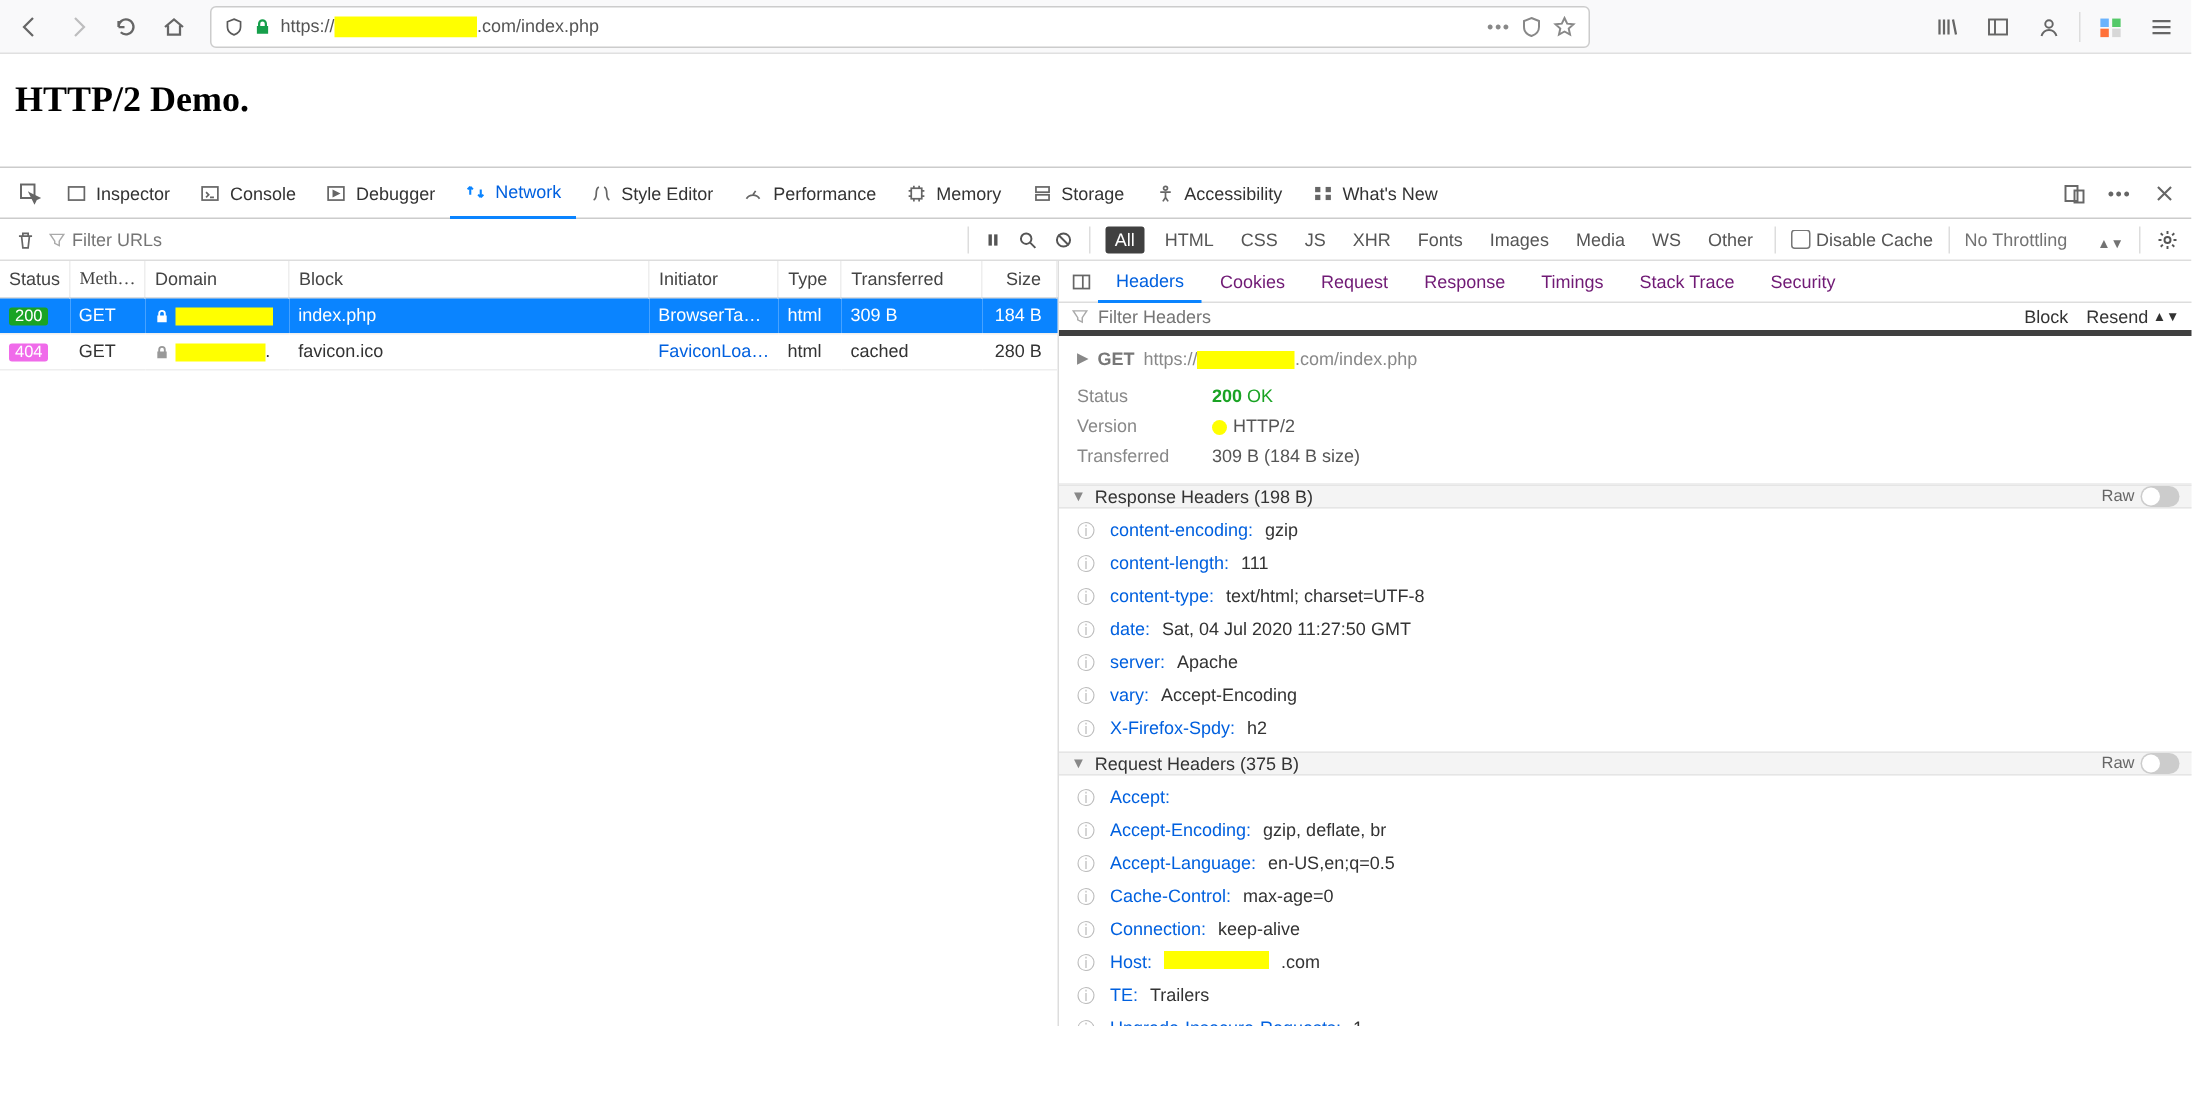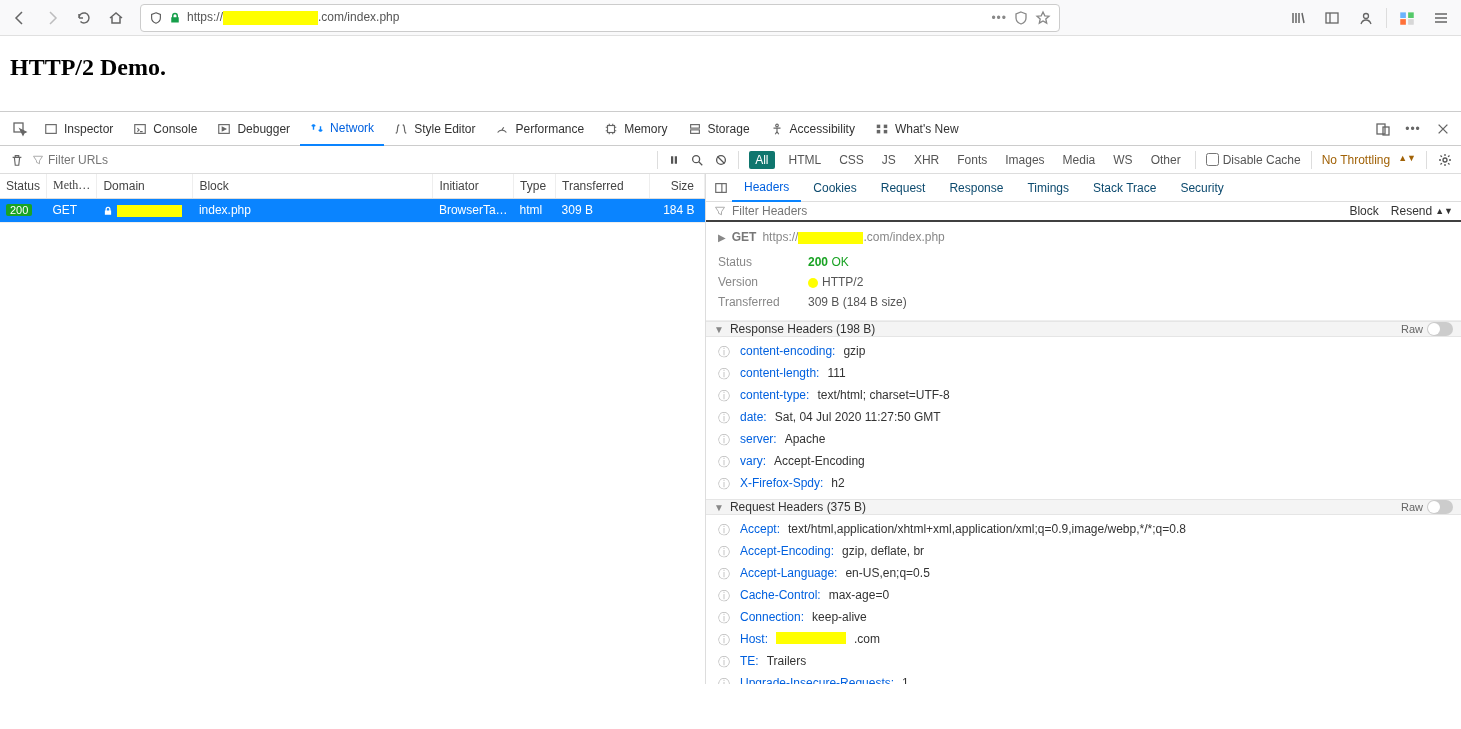"All" .net-toolbar .chip.all { background: #0f766e -> #404040 }
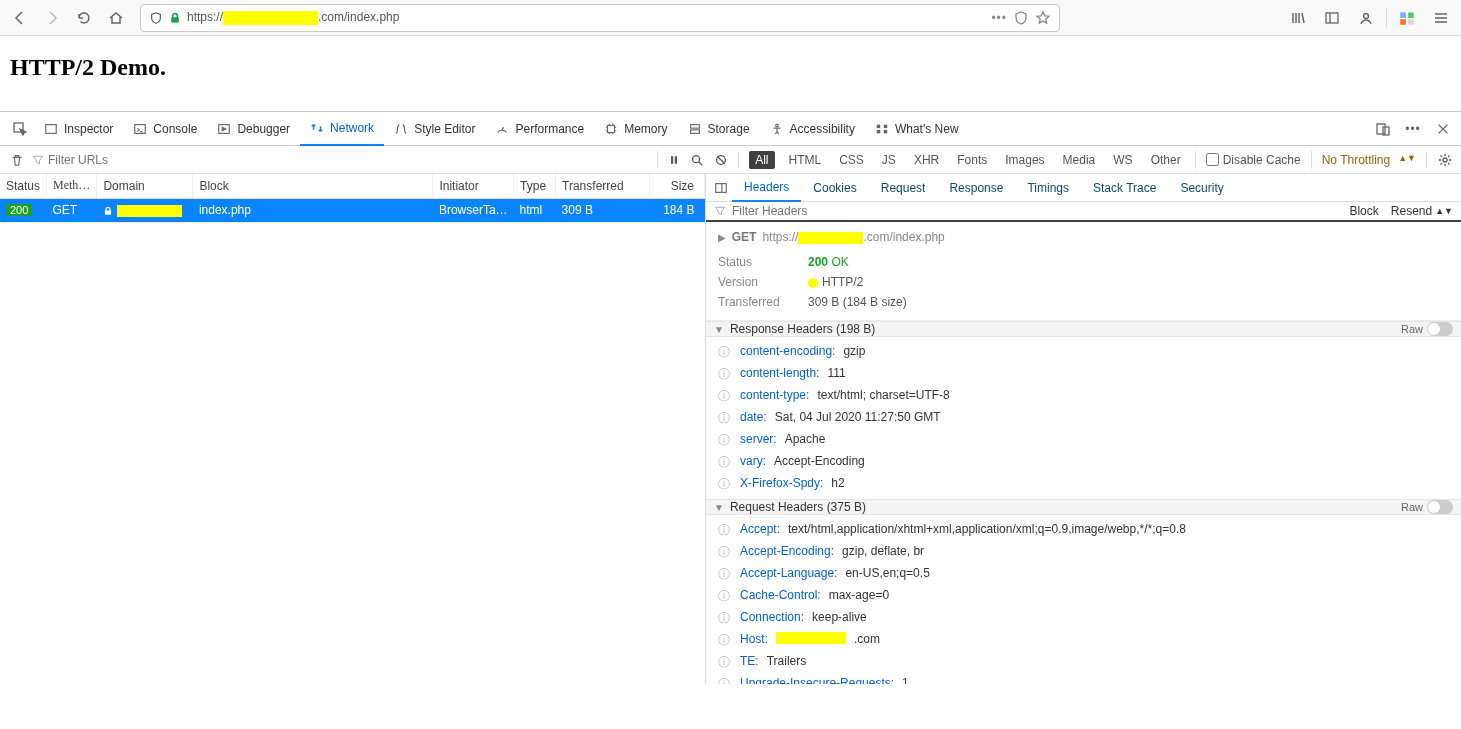"No Throttling" .net-toolbar .throttle { align-items: flex-start -> flex-end; color: #a16207 -> #737373; gap: 8px -> 20px }
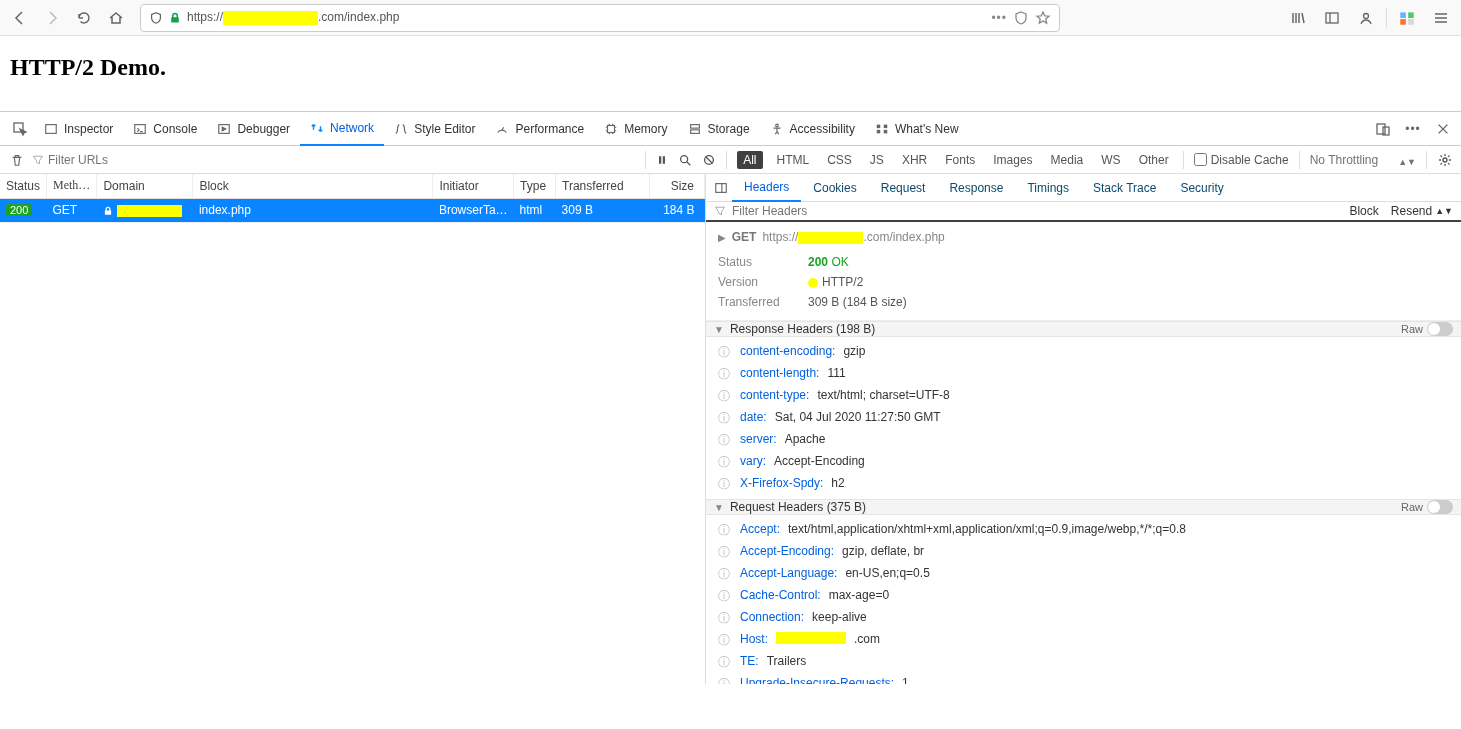"Cookies" .detail-tabs .dtab { color: #0c4a6e -> #701a75 }
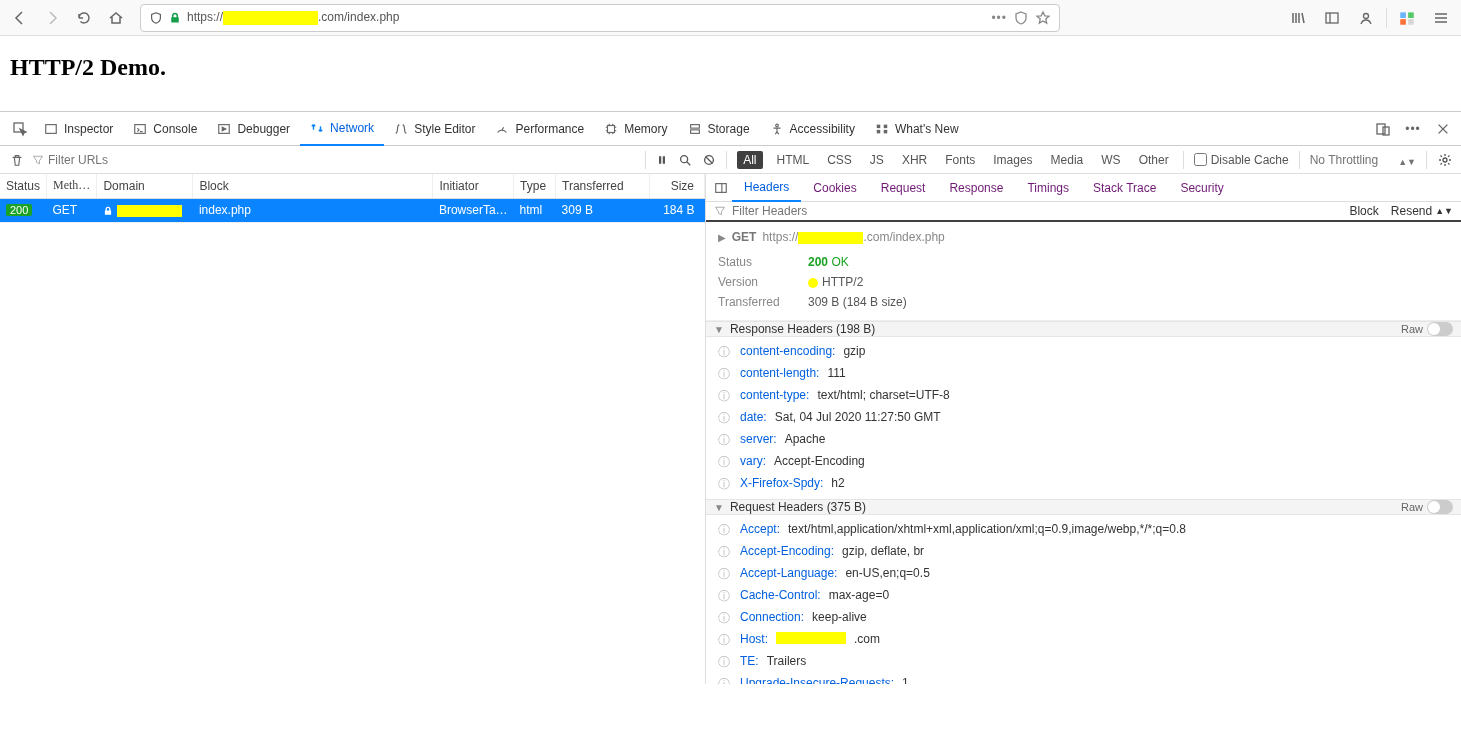"Filter Headers" .detail-filter { border-bottom: 2px solid #404040 -> 4px solid #404040 }
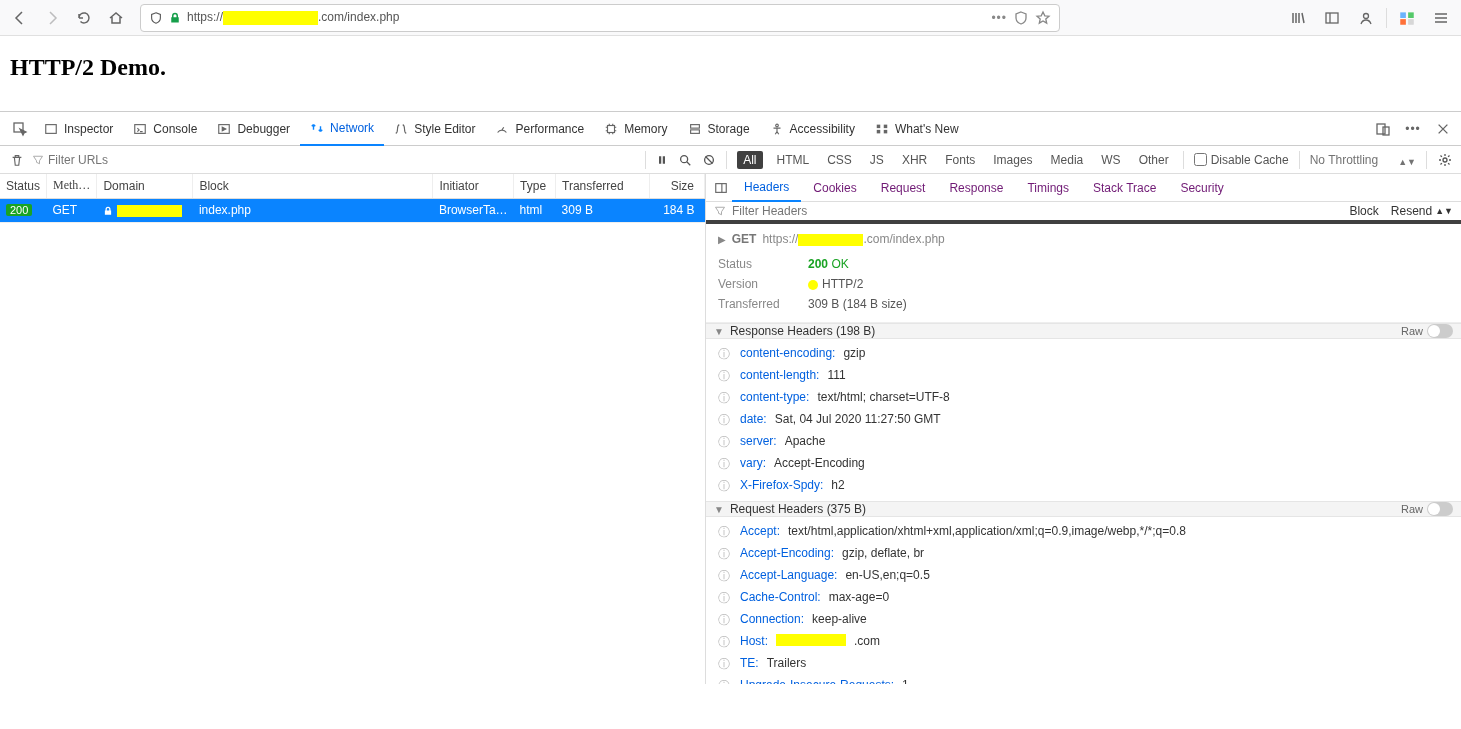"404" tr { html: none -> <tr> <td><span>404</span></td> <td>GET</td> <td><span><svg> <path></path> </svg></span><span></span>.</td> <td>favicon.ico</td> <td><span>FaviconLoa…</span></td> <td>html</td> <td>cached</td> <td>280 B</td> </tr> }
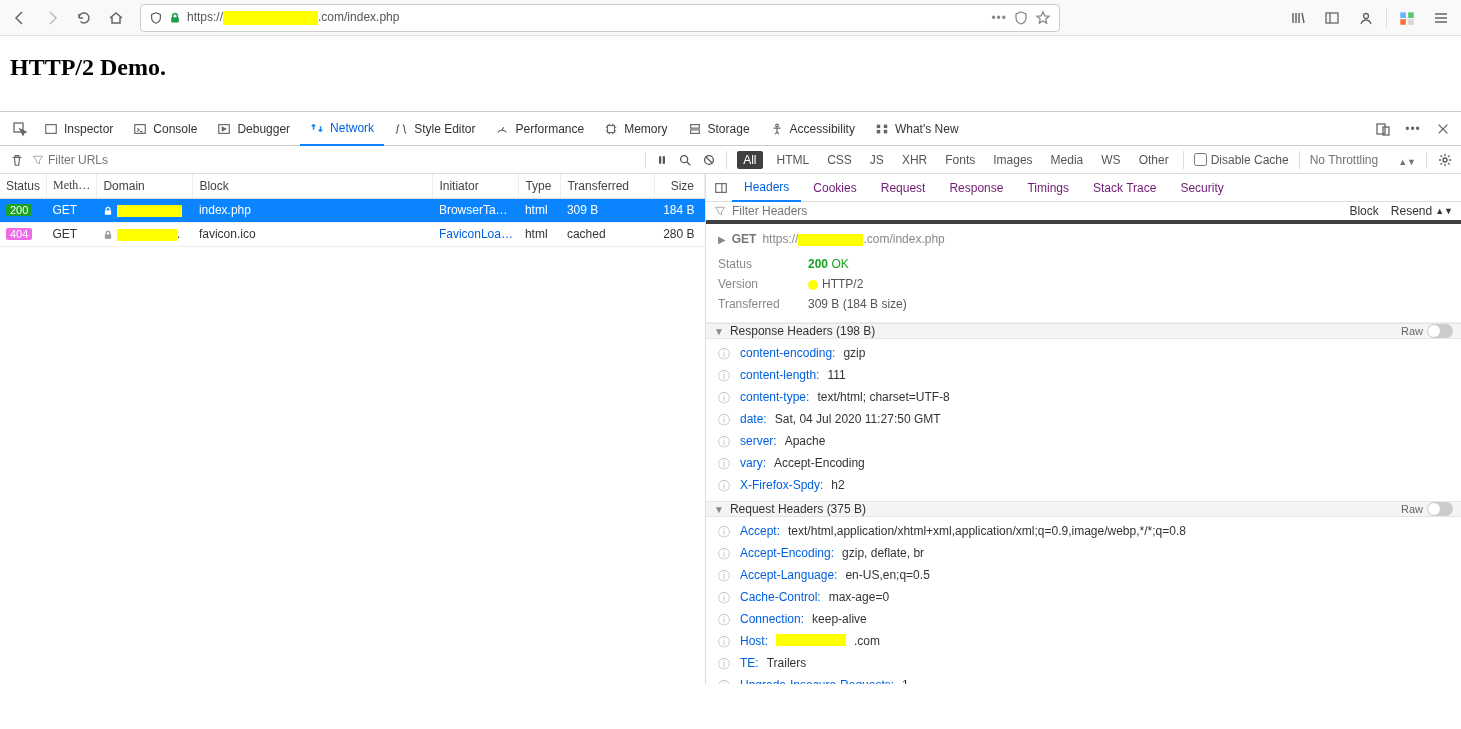"text/html,application/xhtml+xml,applicat" span.hval { html: <span>text/html,application/xhtml+xml,application/xml;q=0.9,image/webp,*/*;q=0.8</span> -> none }
